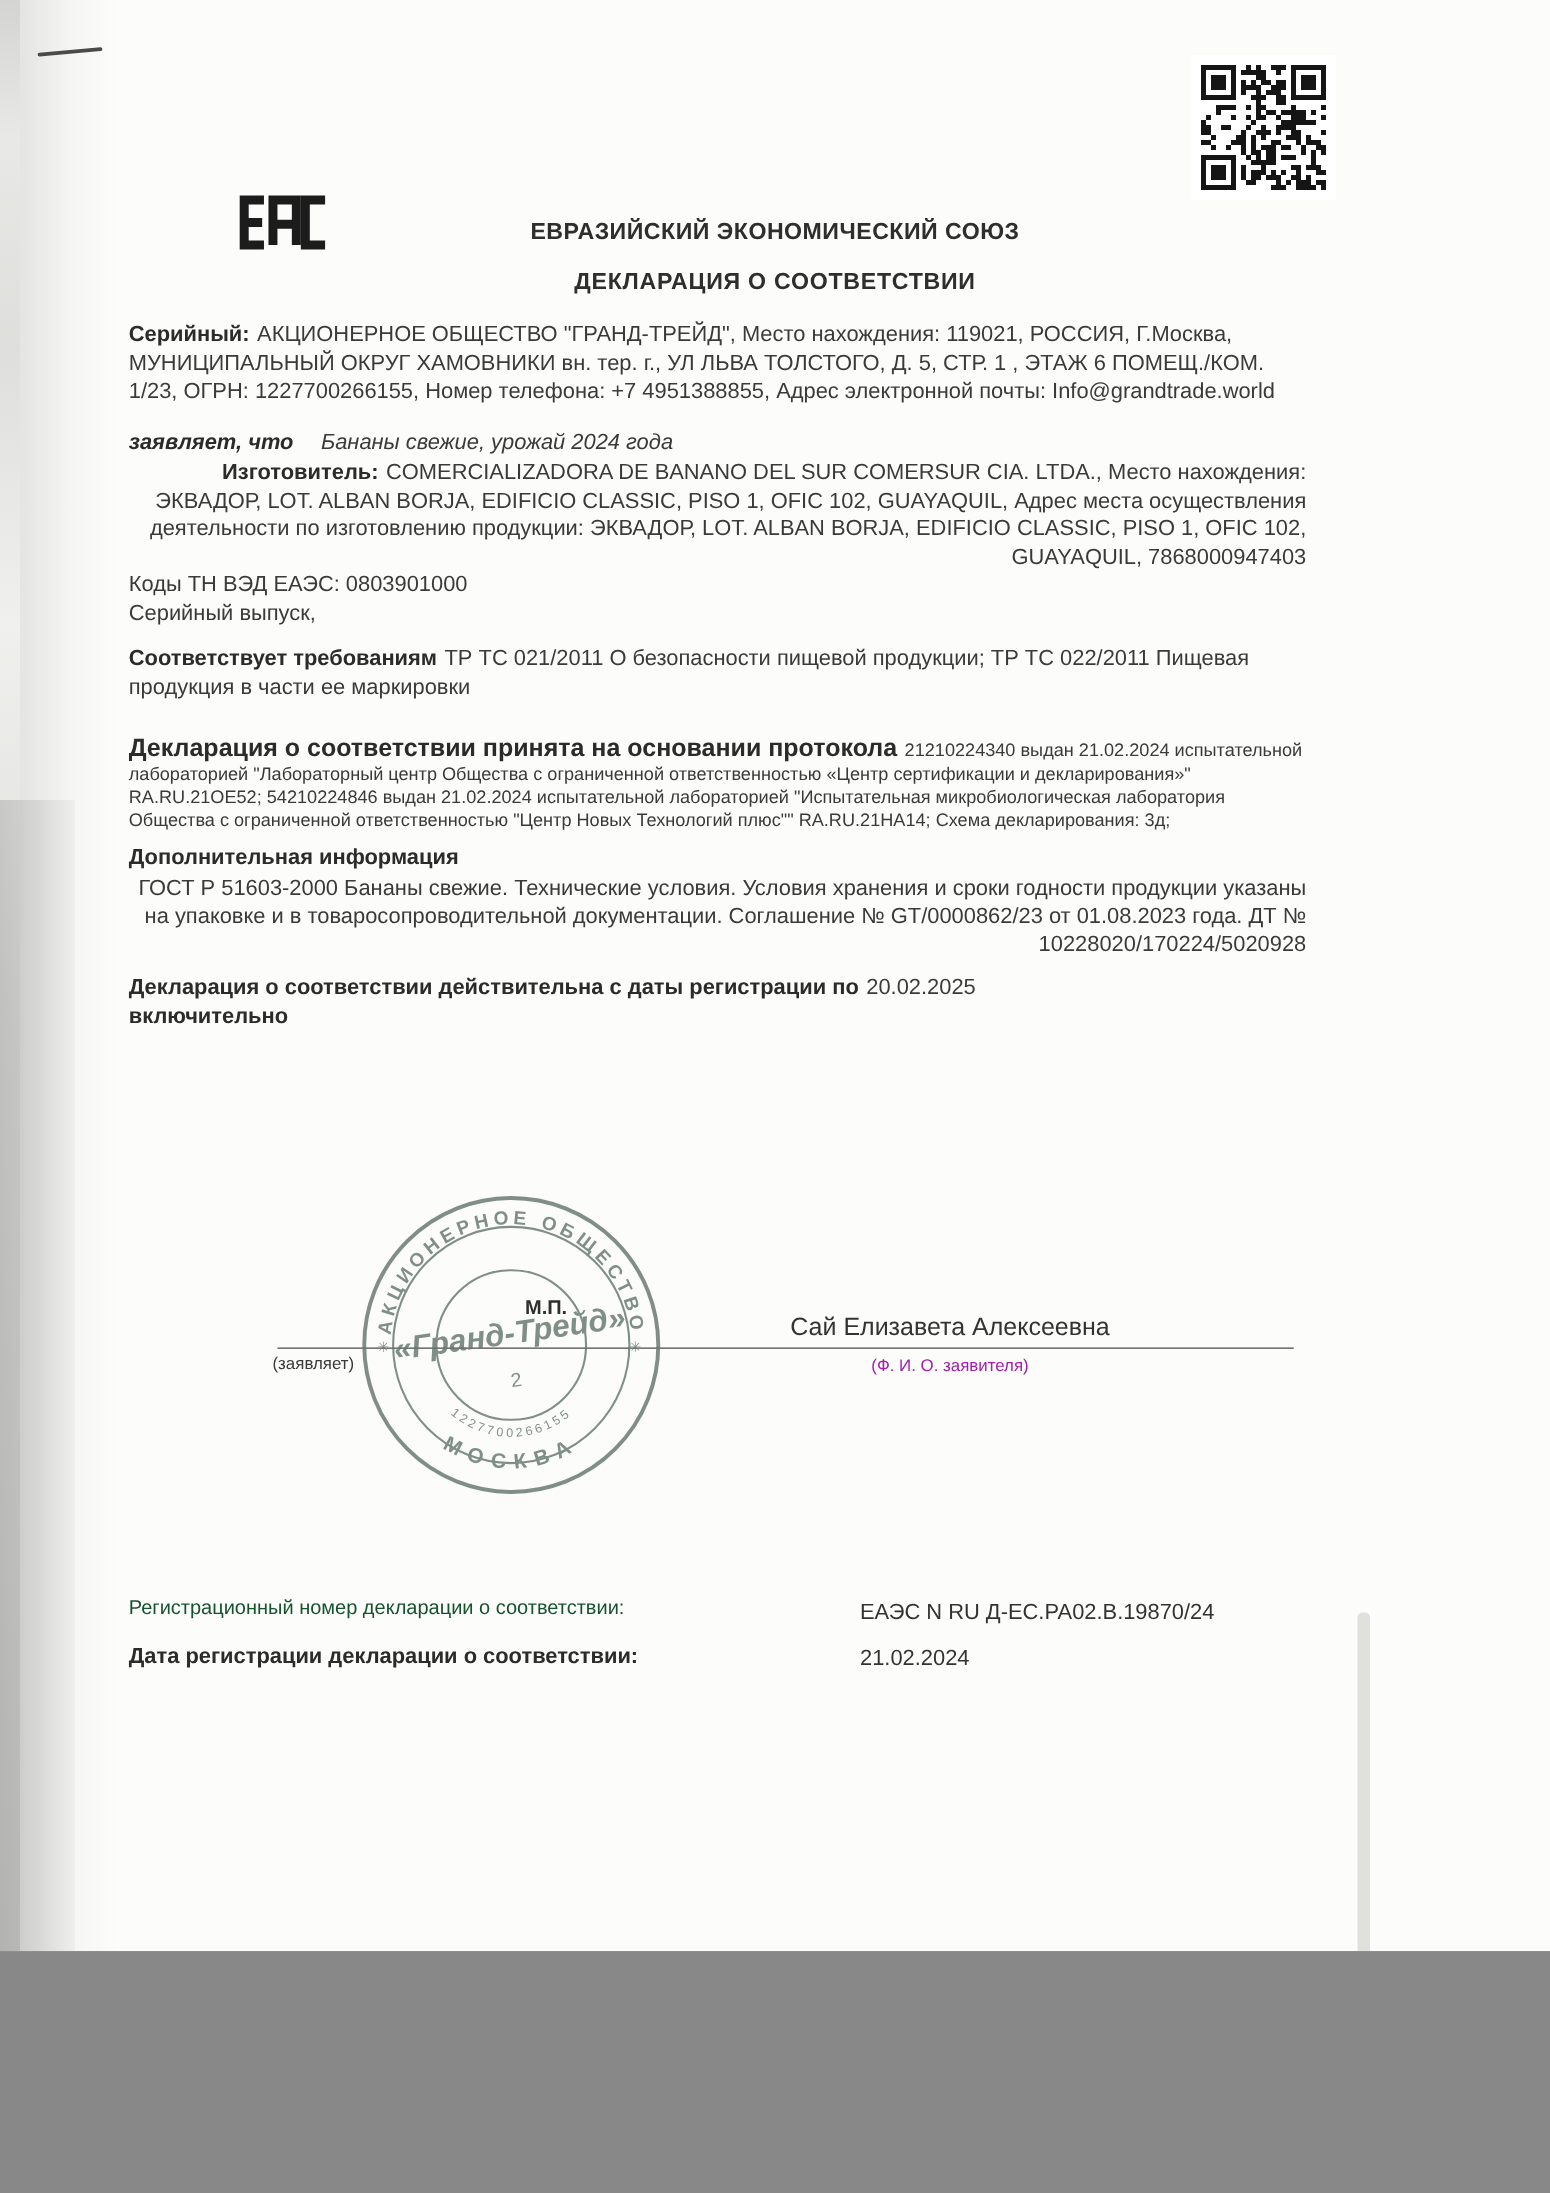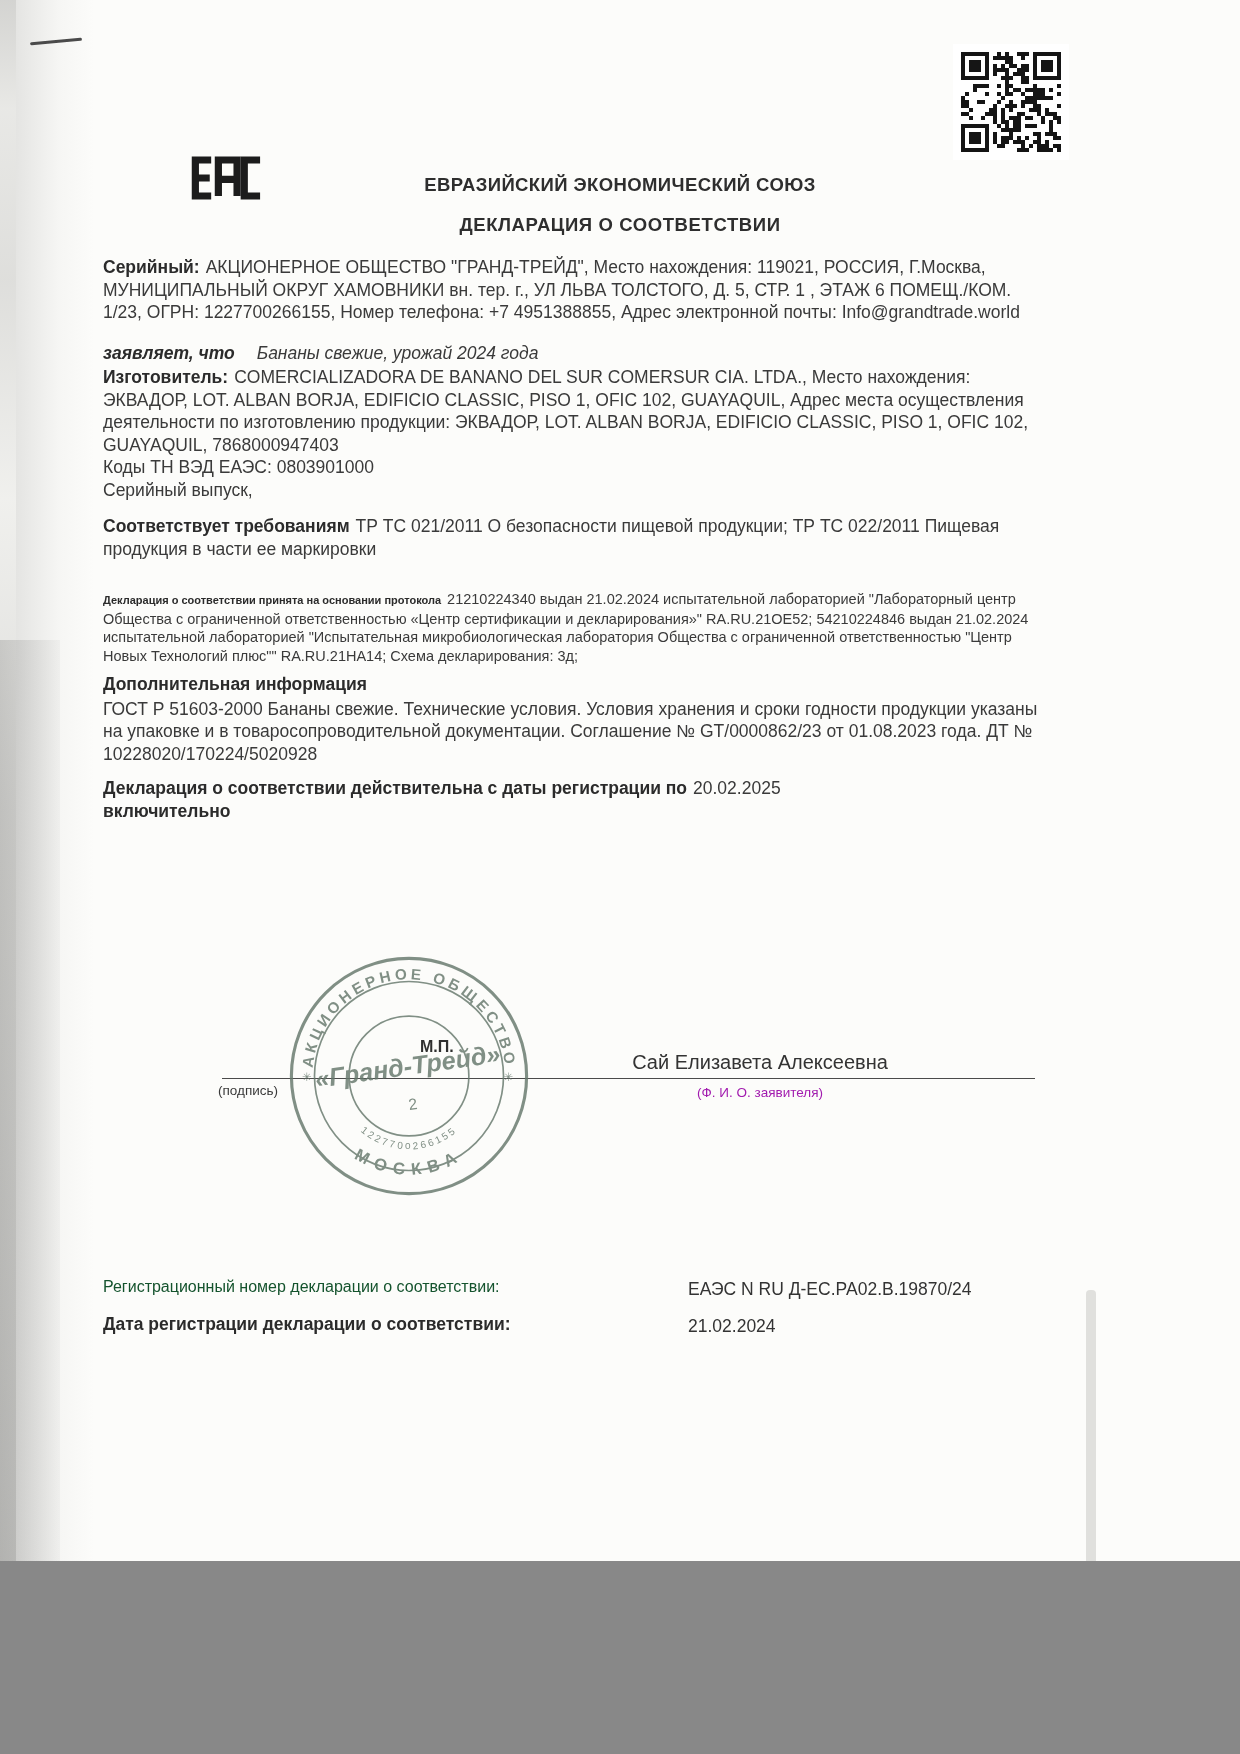"Изготовитель: COMERCIALIZADORA DE BANANO" .m2 { text-align: none -> right }
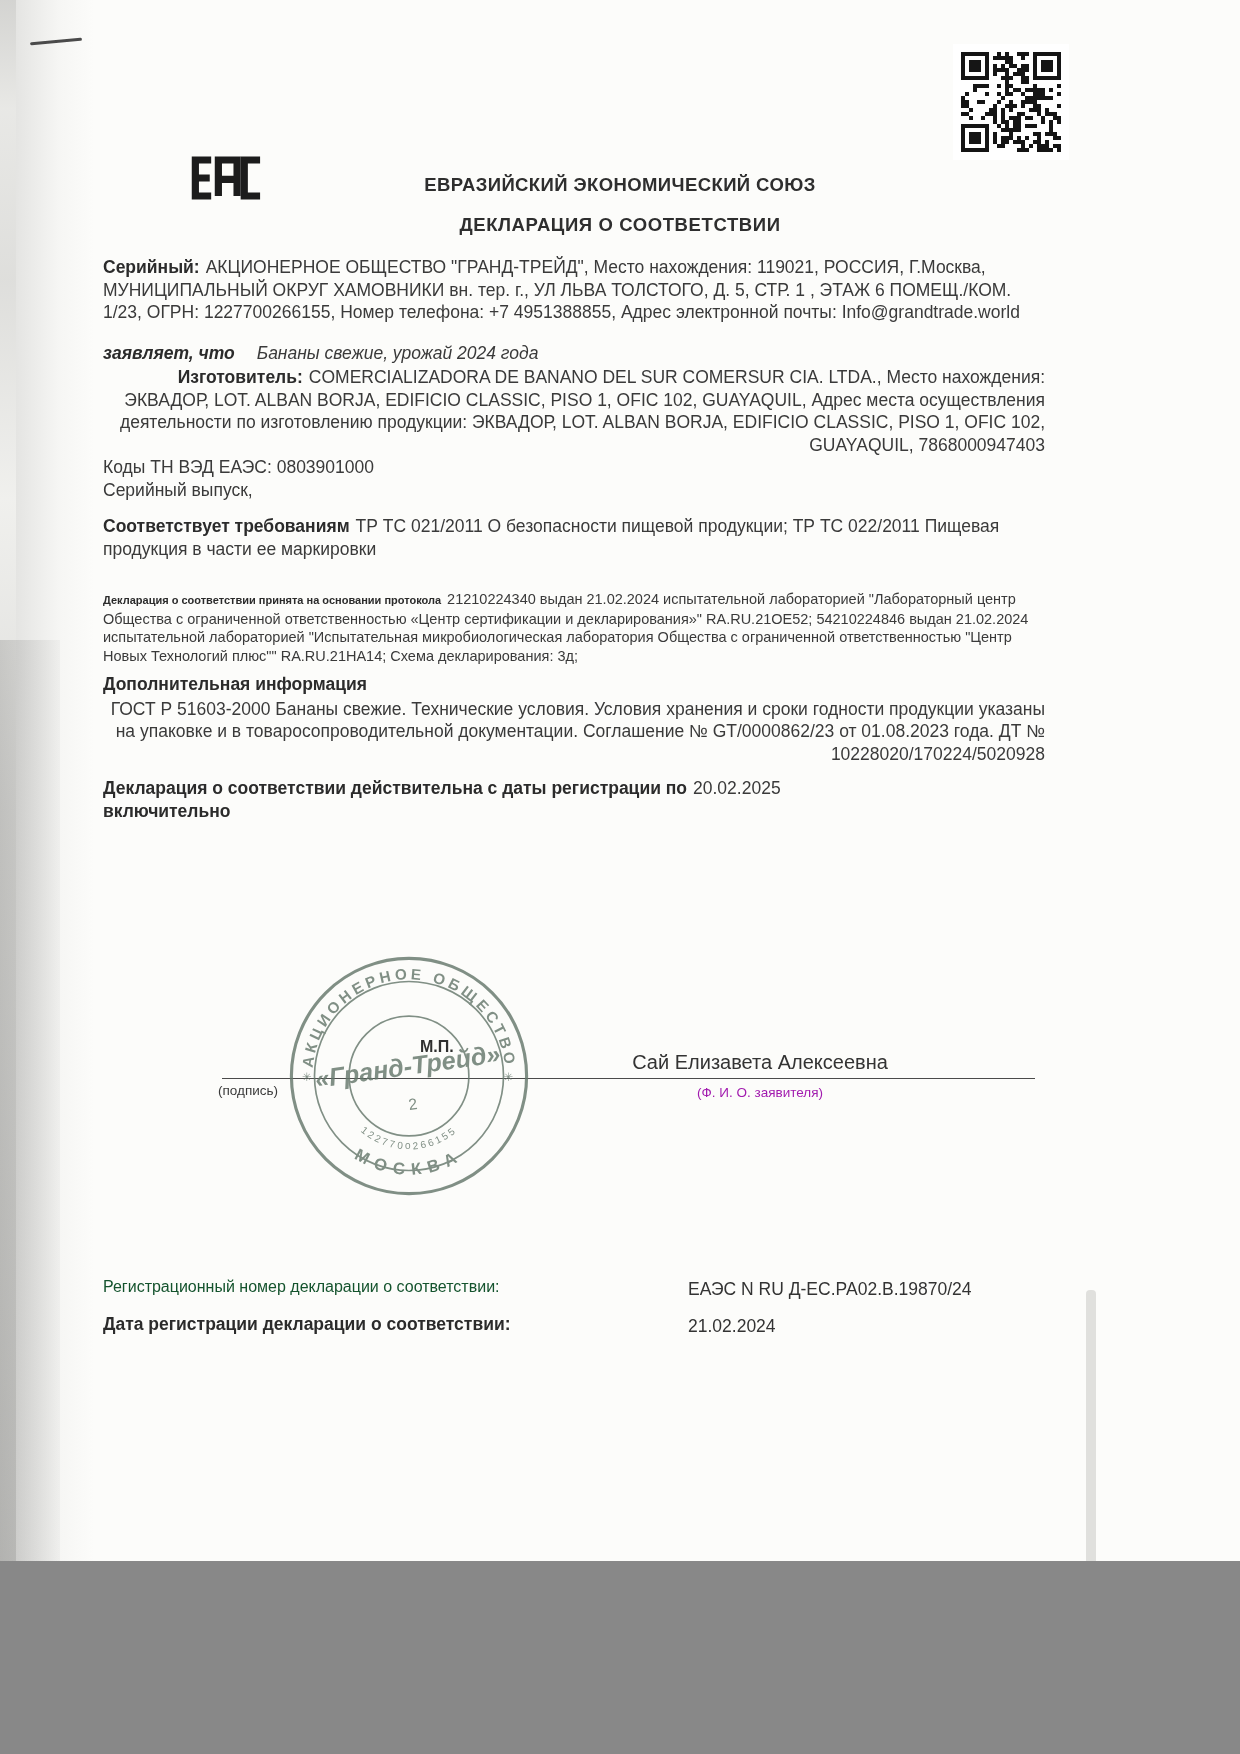"Декларация о соответствии принята на" .small b { font-size: 11px -> 20px }
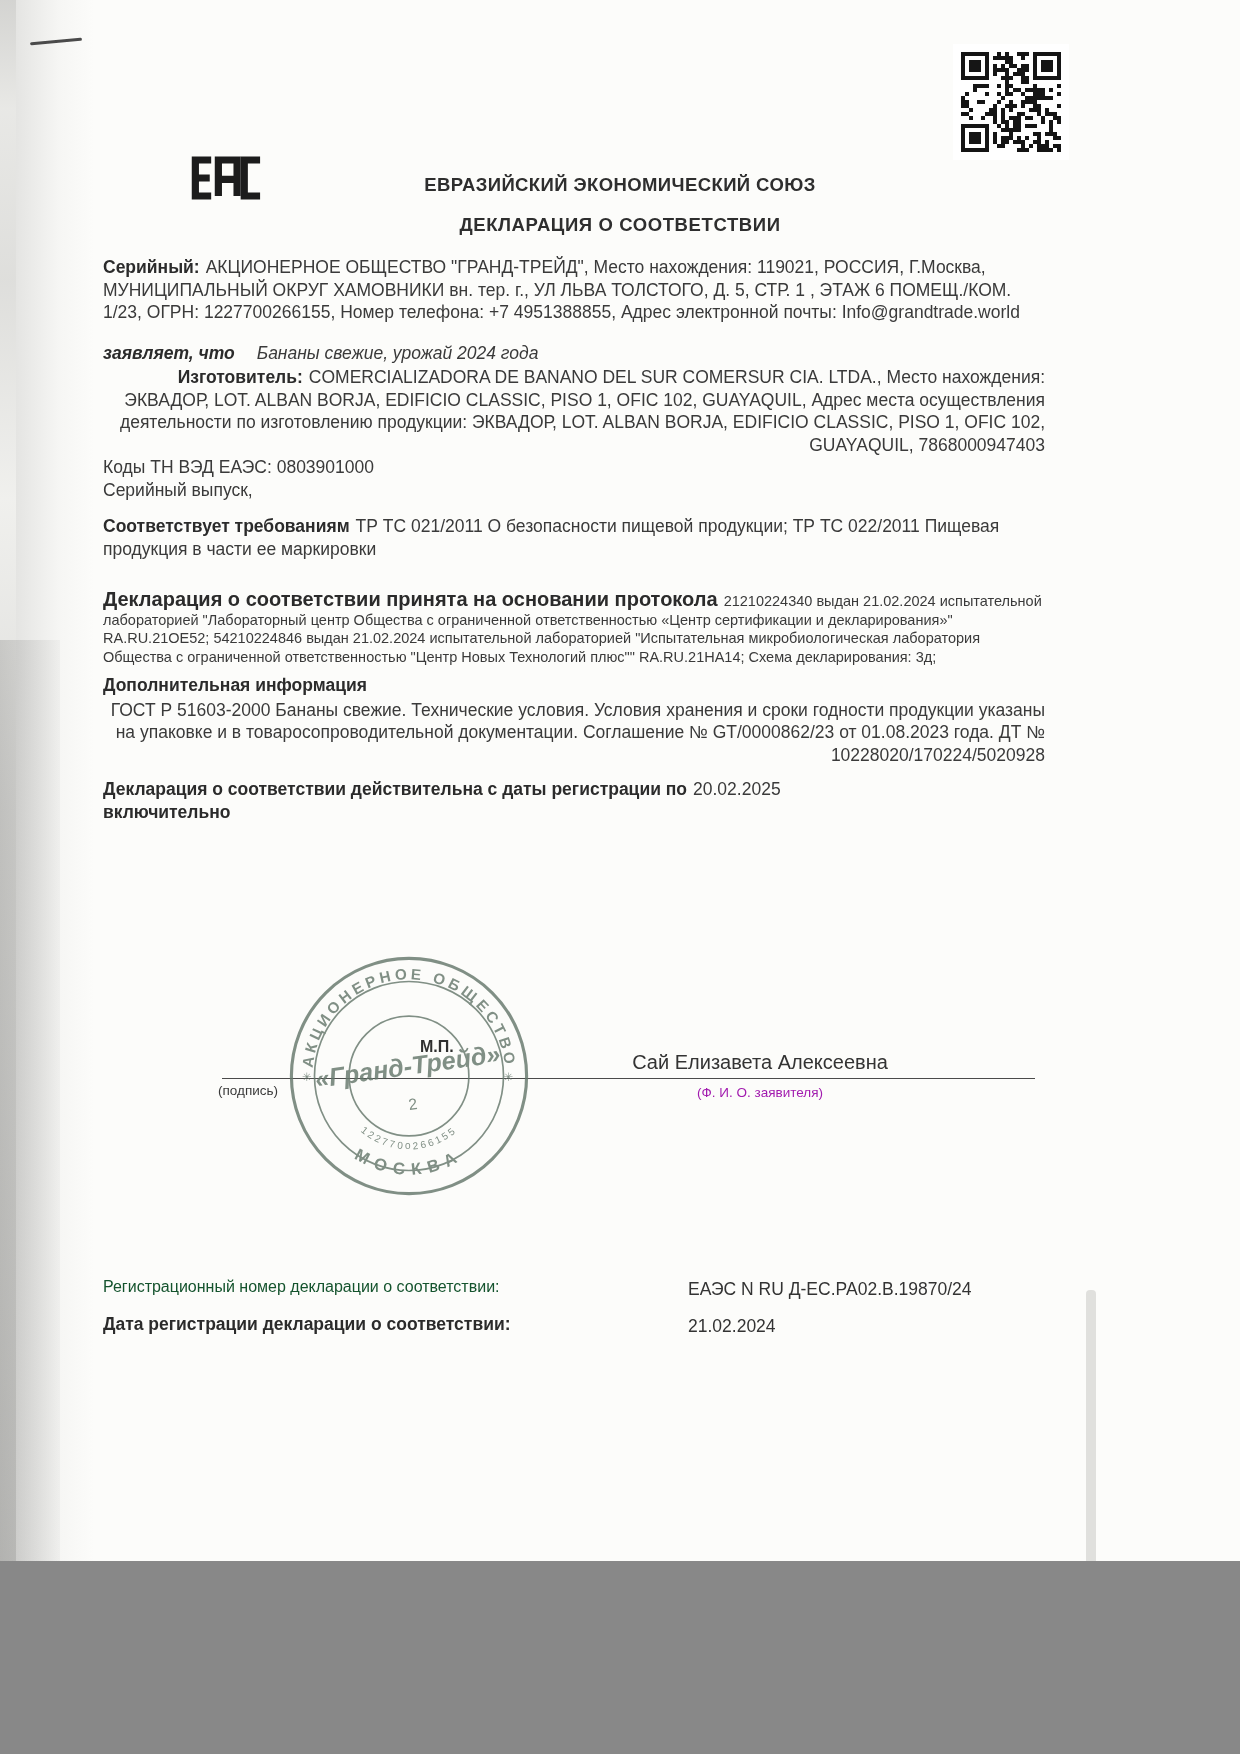"(подпись)" div.sign-caption { text: подпись -> заявляет }
